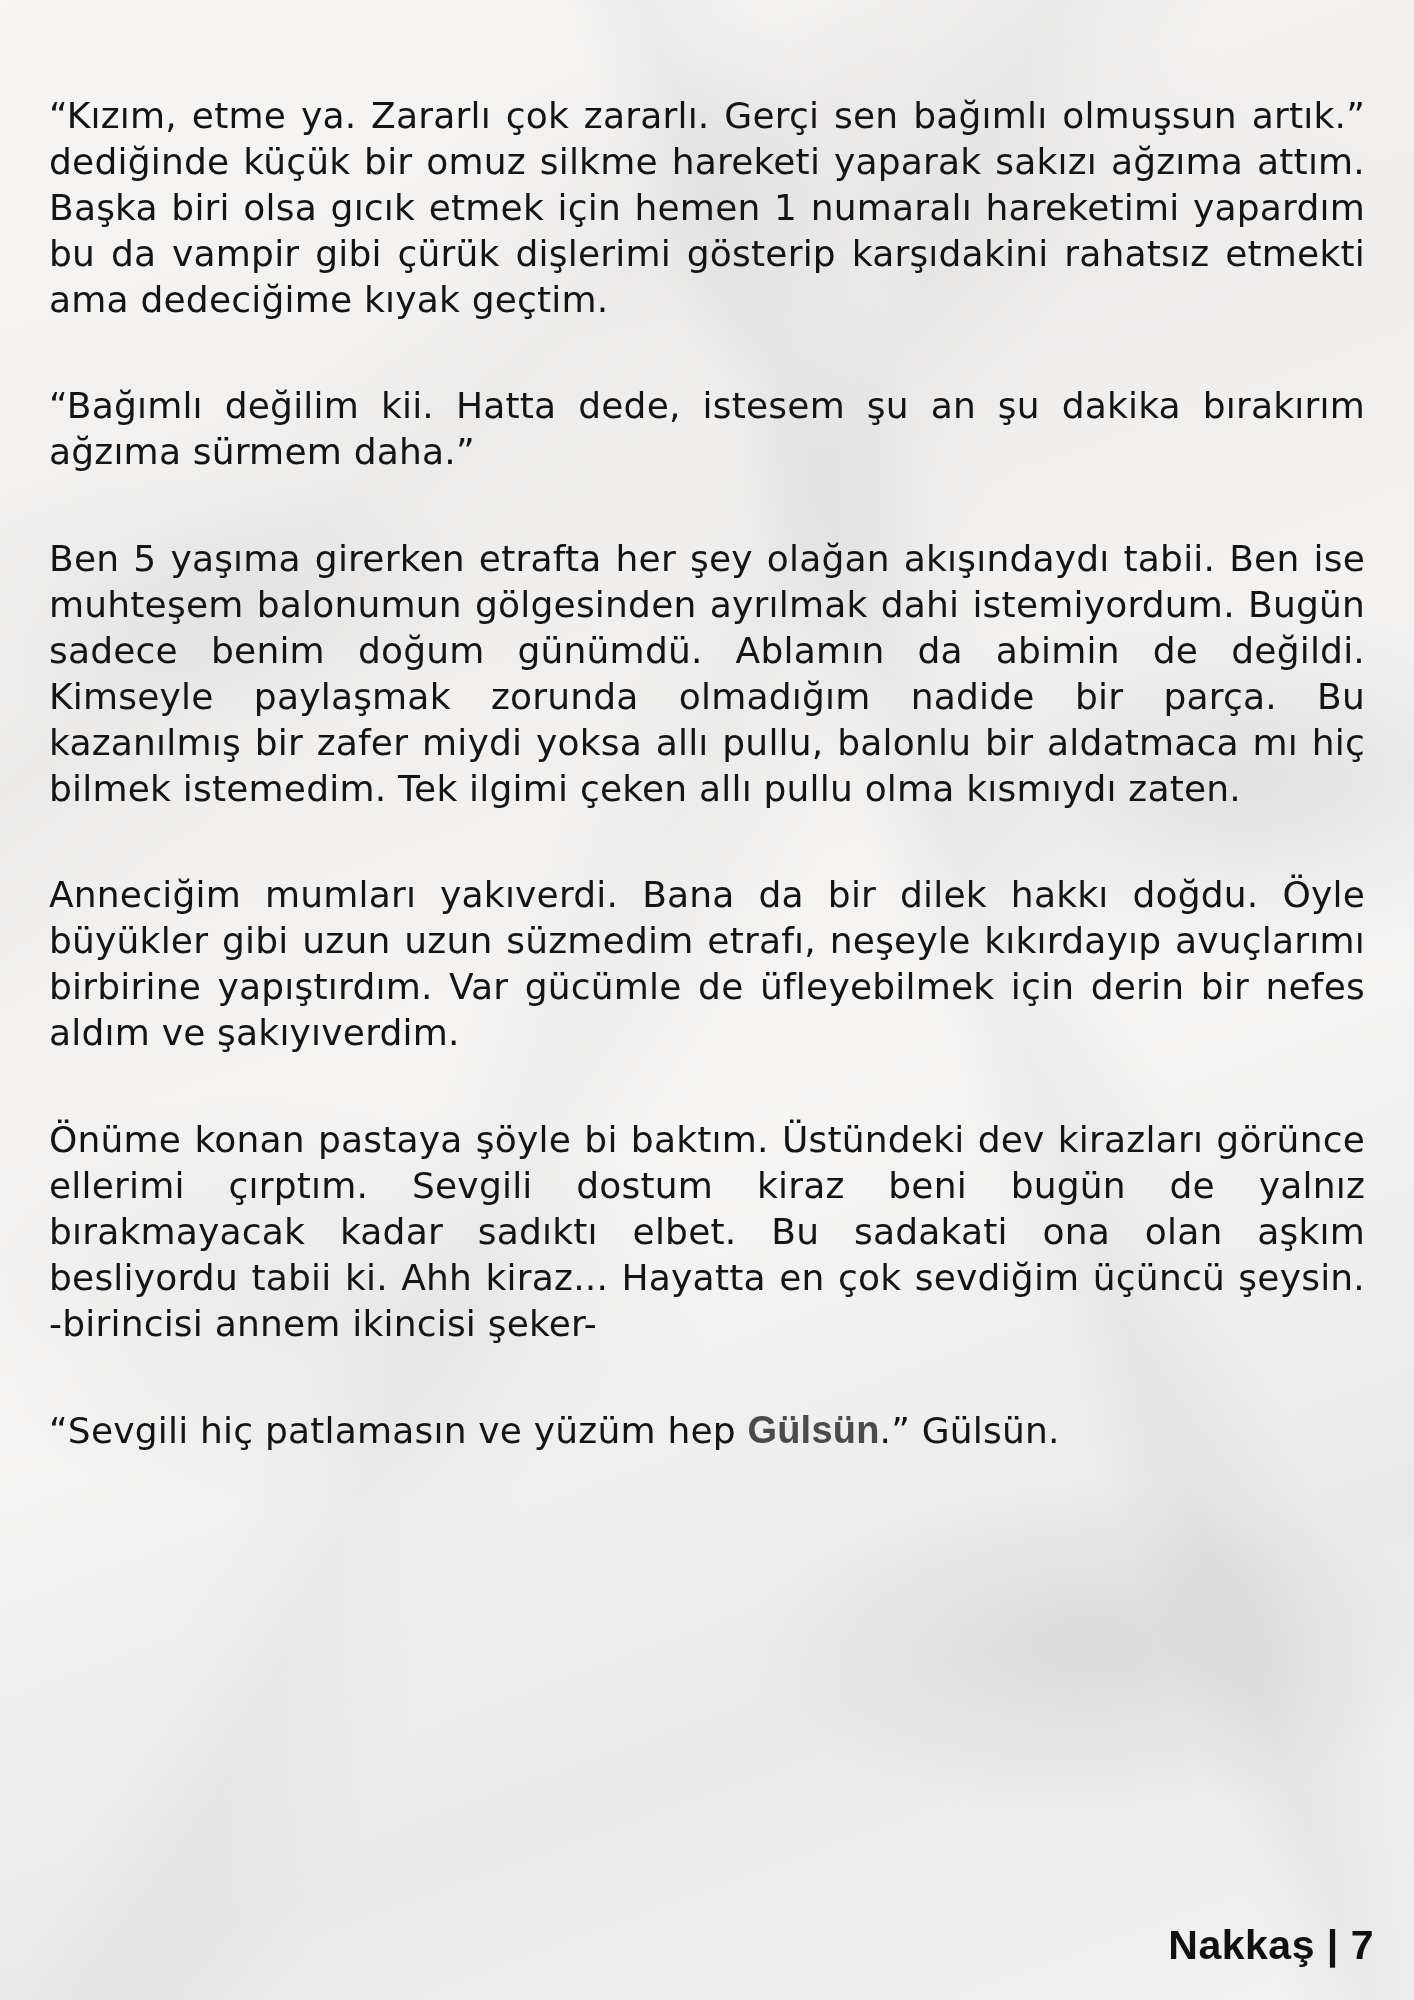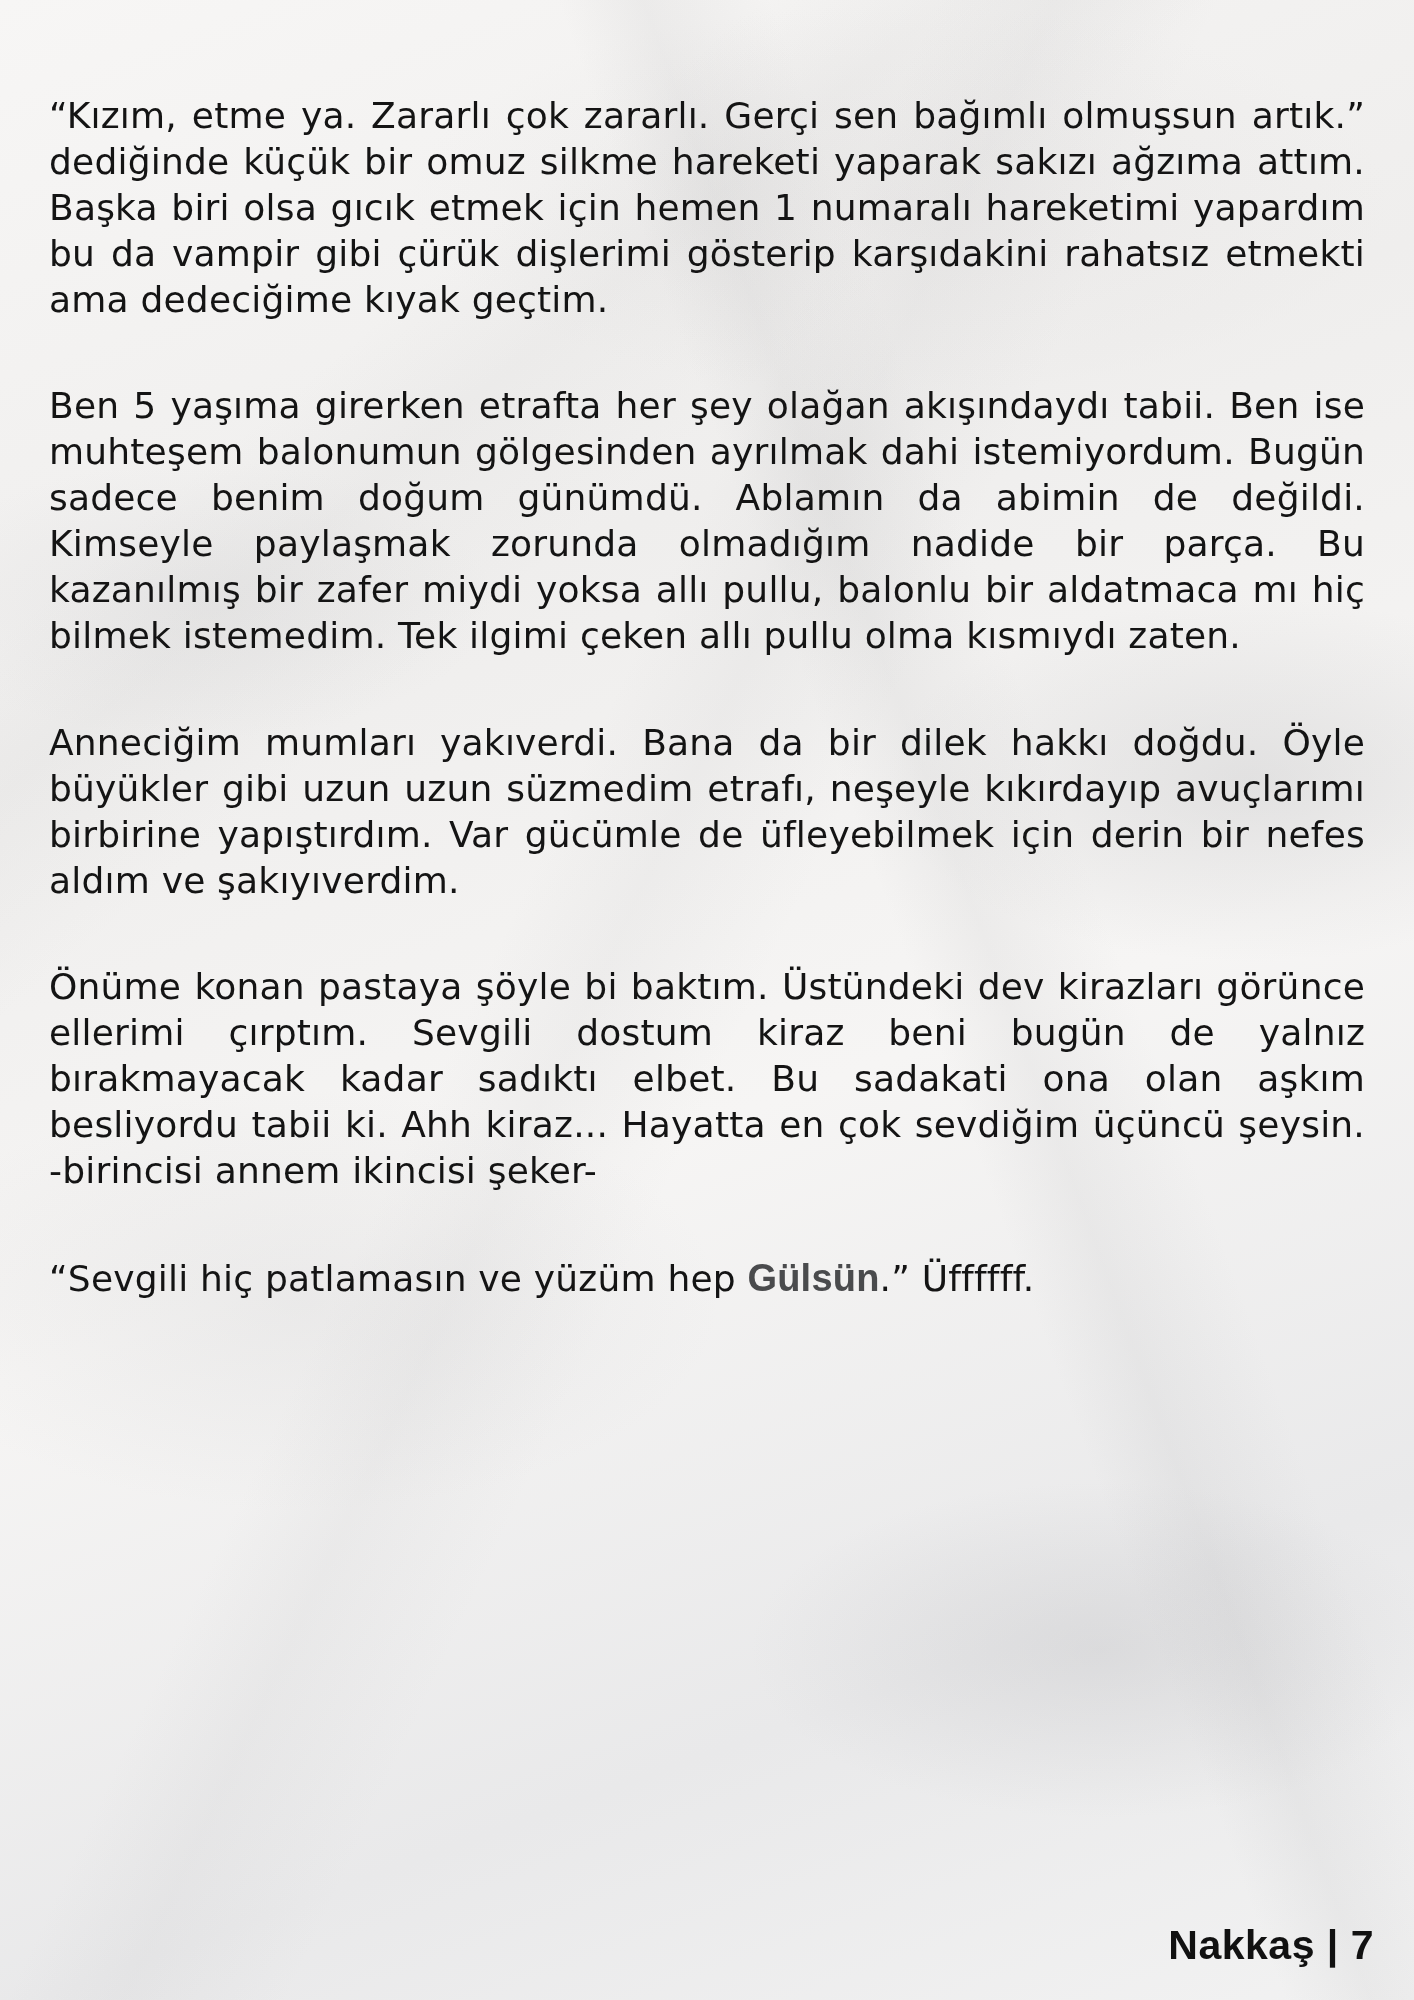"“Bağımlı değilim kii. Hatta dede," p.para { html: none -> <p>“Bağımlı değilim kii. Hatta dede, istesem şu an şu dakika bırakırım ağzıma sürmem daha.”</p> }
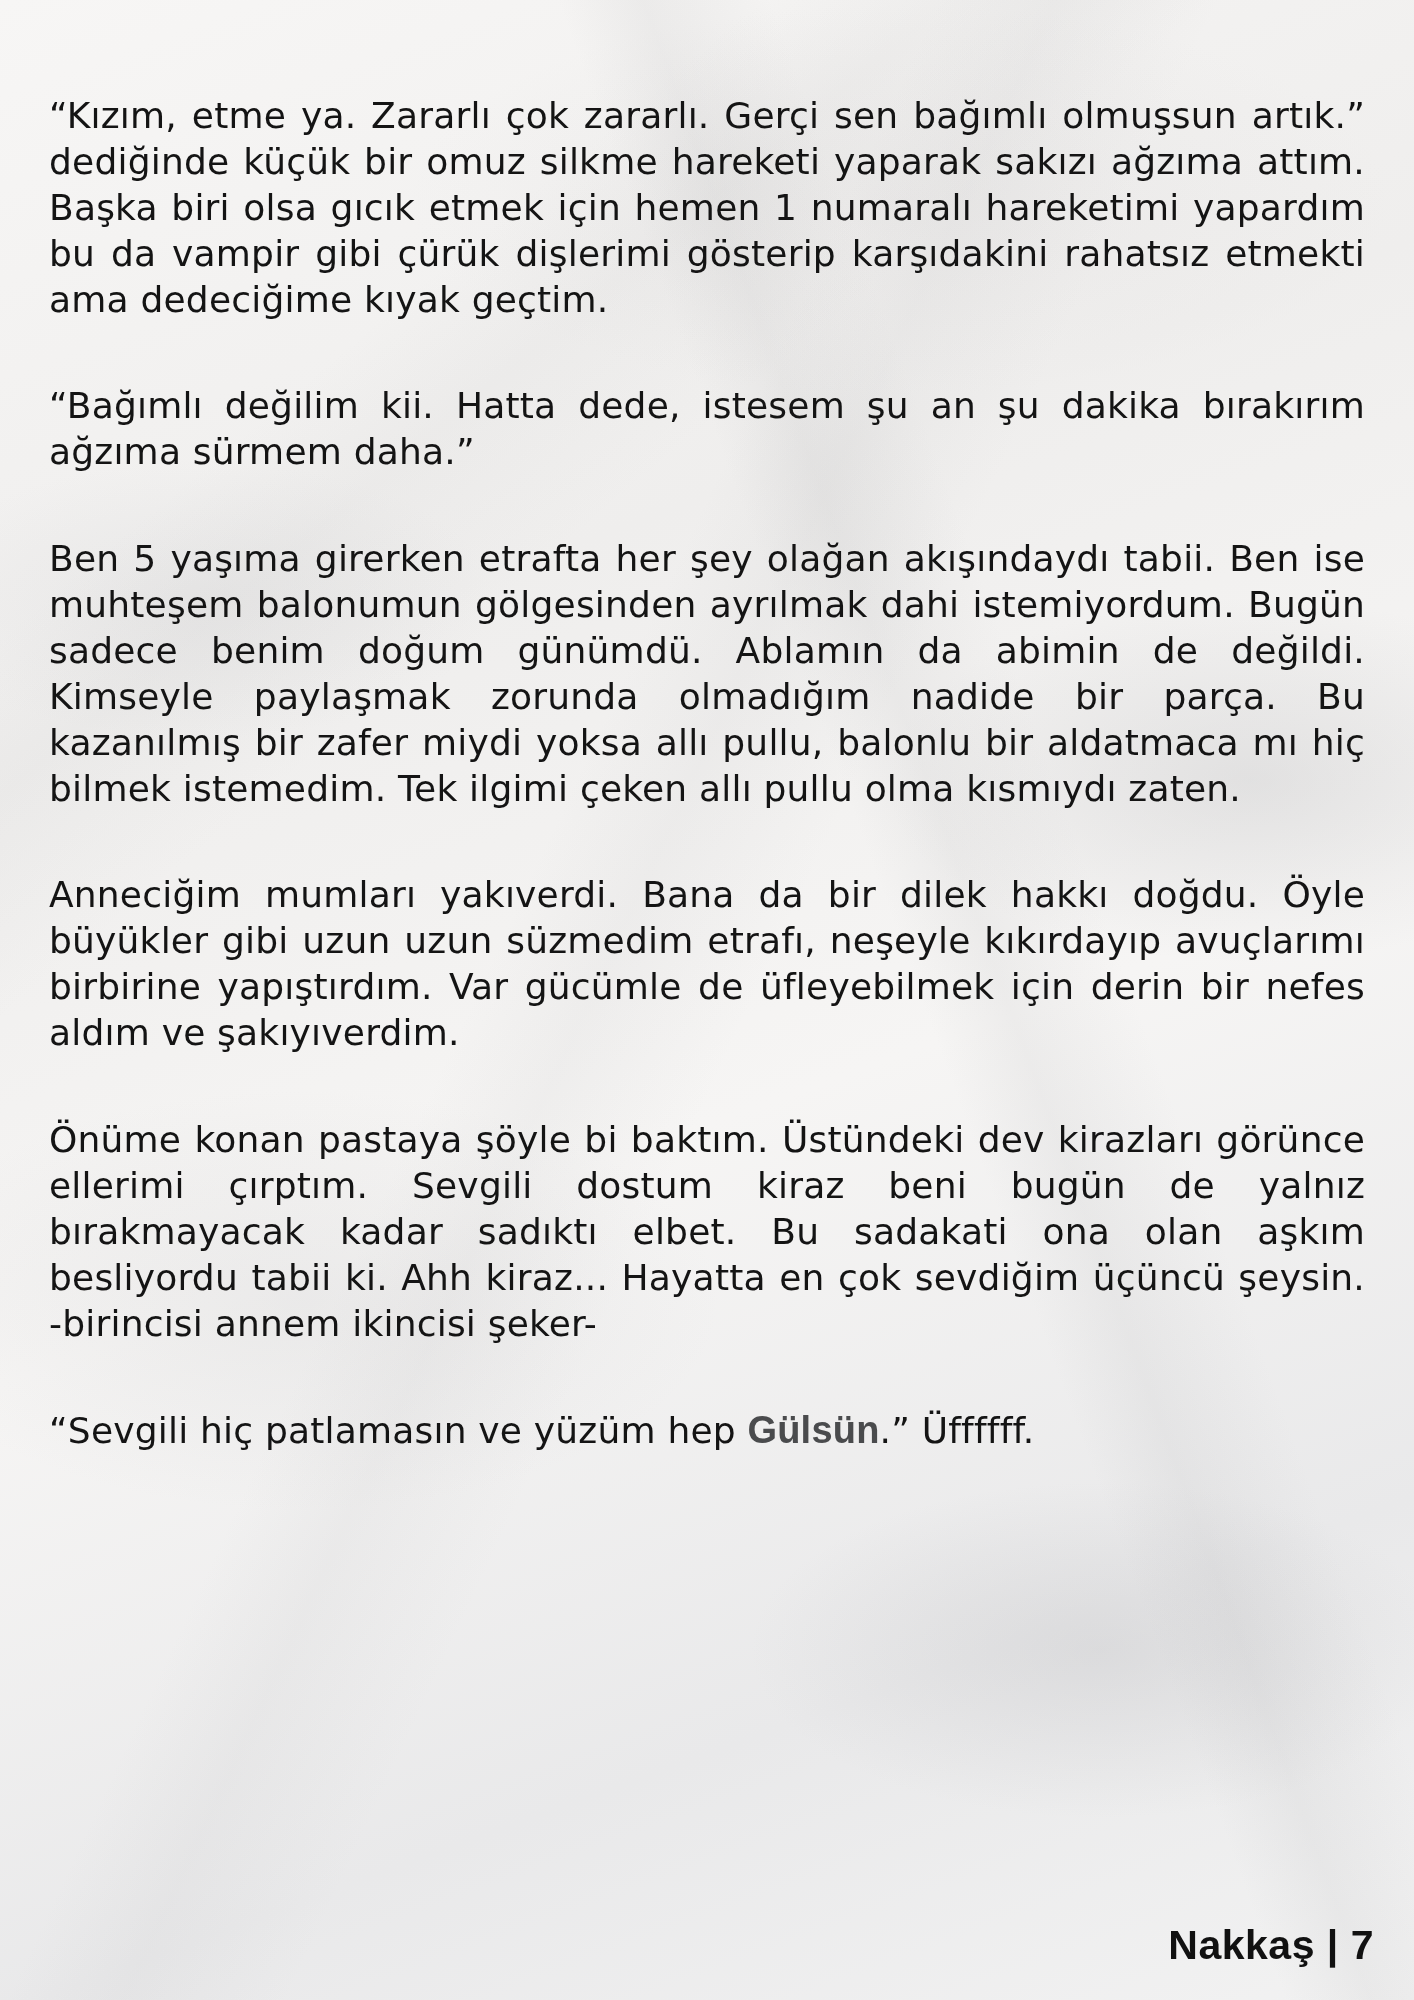".” Üffffff." span { text: Üffffff -> Gülsün }
